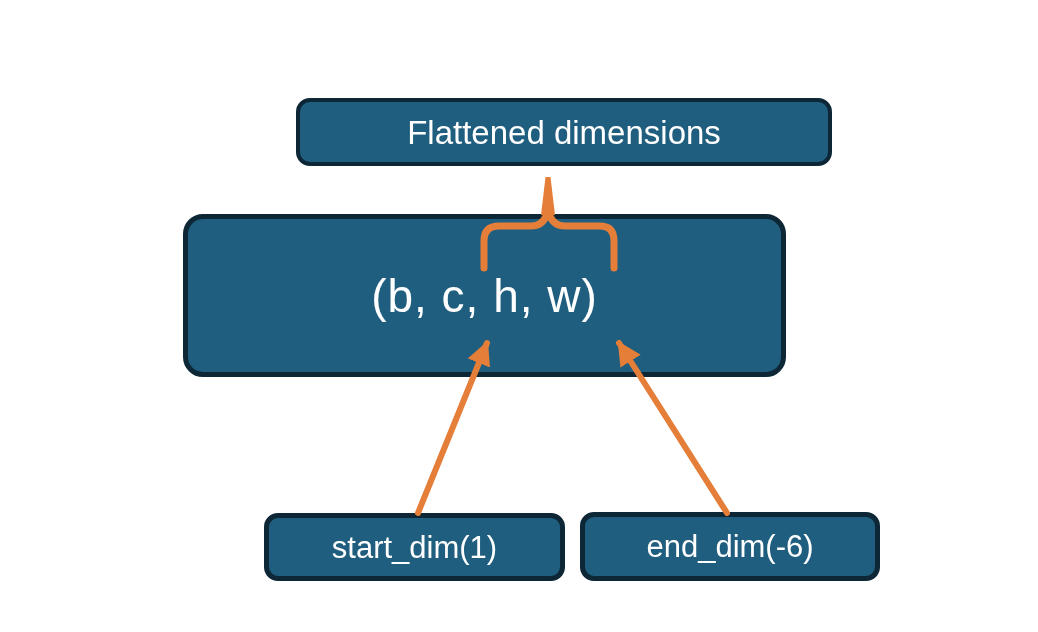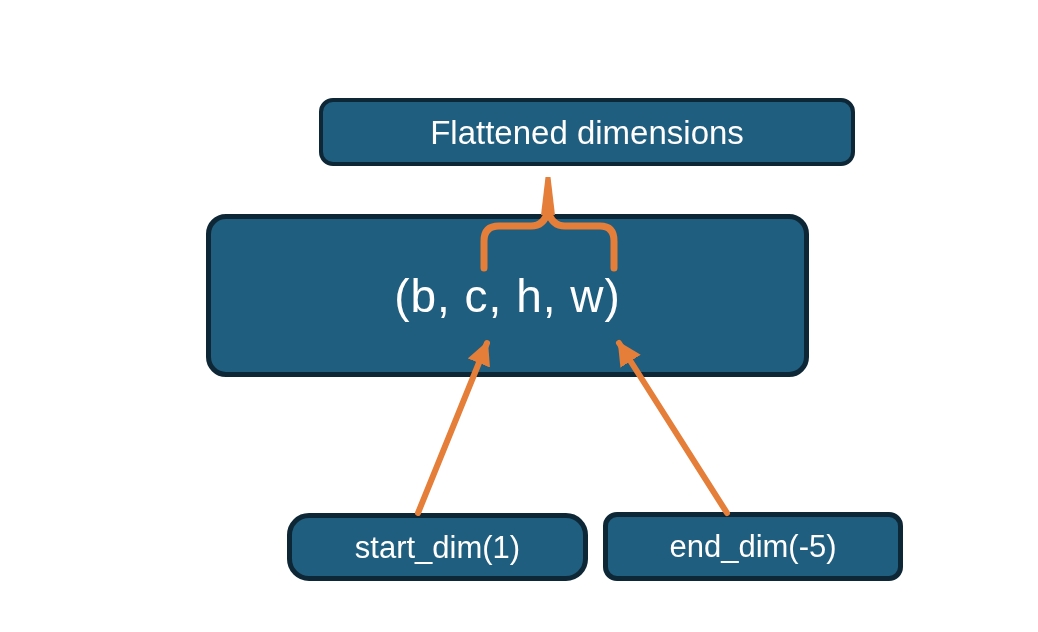"Flattened dimensions" .node { margin-left: 23px -> none }
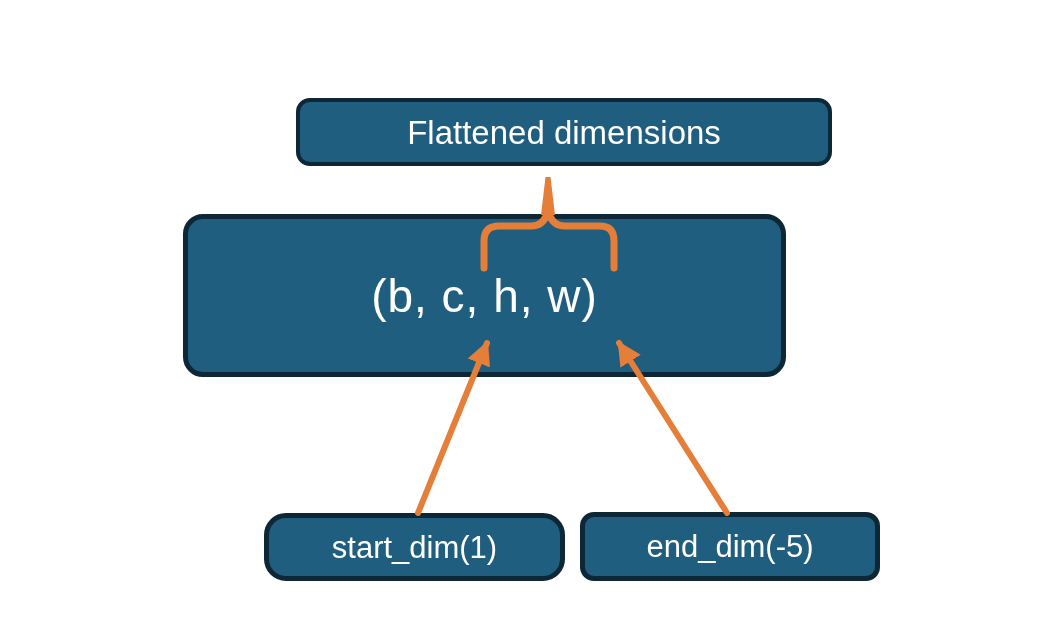"start_dim(1)" .node-start { border-radius: 22px -> 14px }
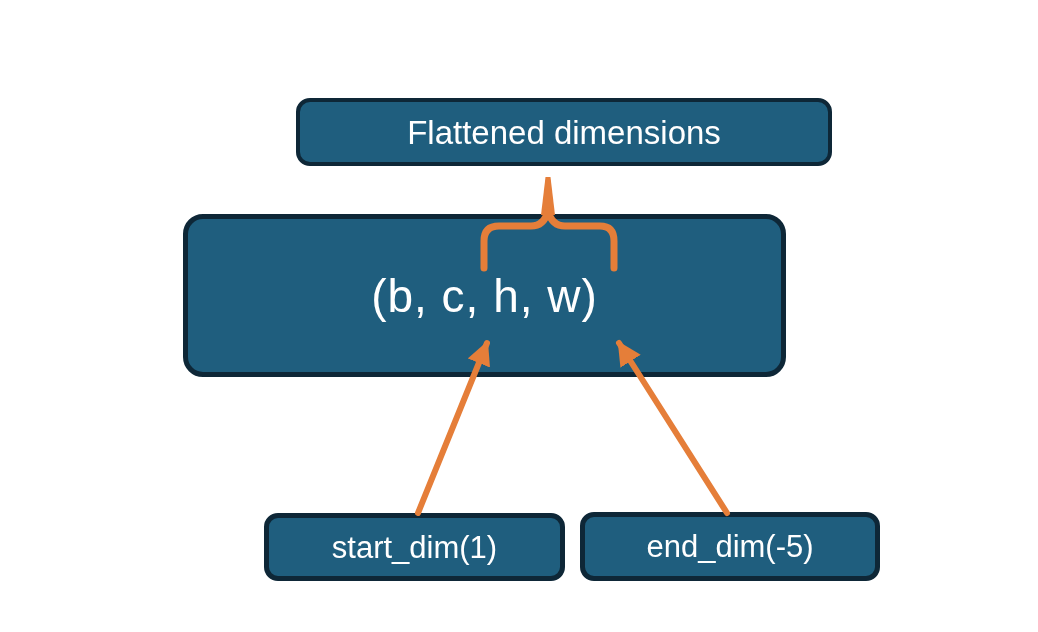"end_dim(-5)" span { text: -5 -> -6 }
